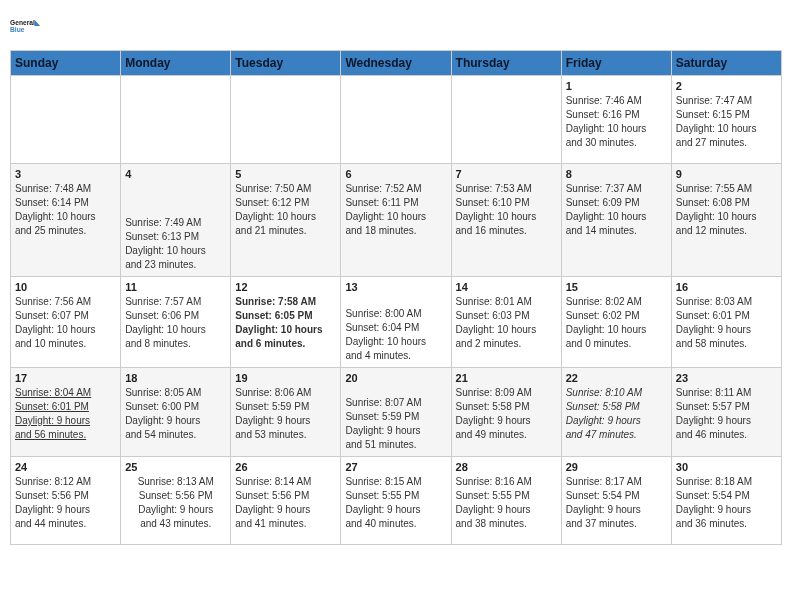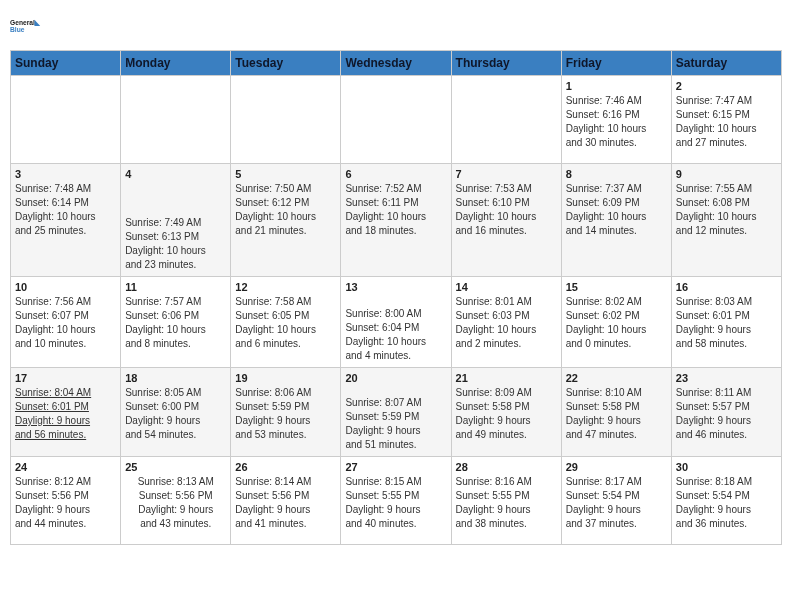"Sunrise: 7:58 AM" div.day-info { font-weight: none -> bold }
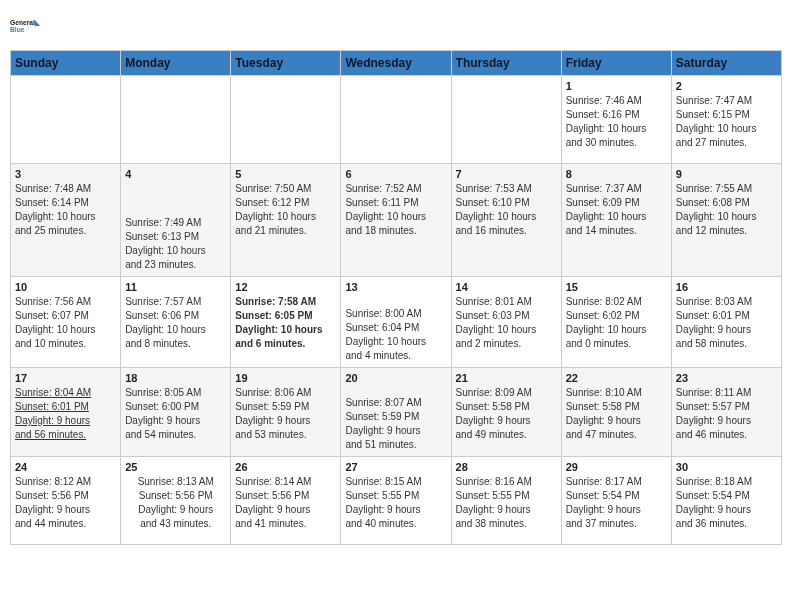"Sunrise: 8:10 AM" div.day-info { font-style: none -> italic }
